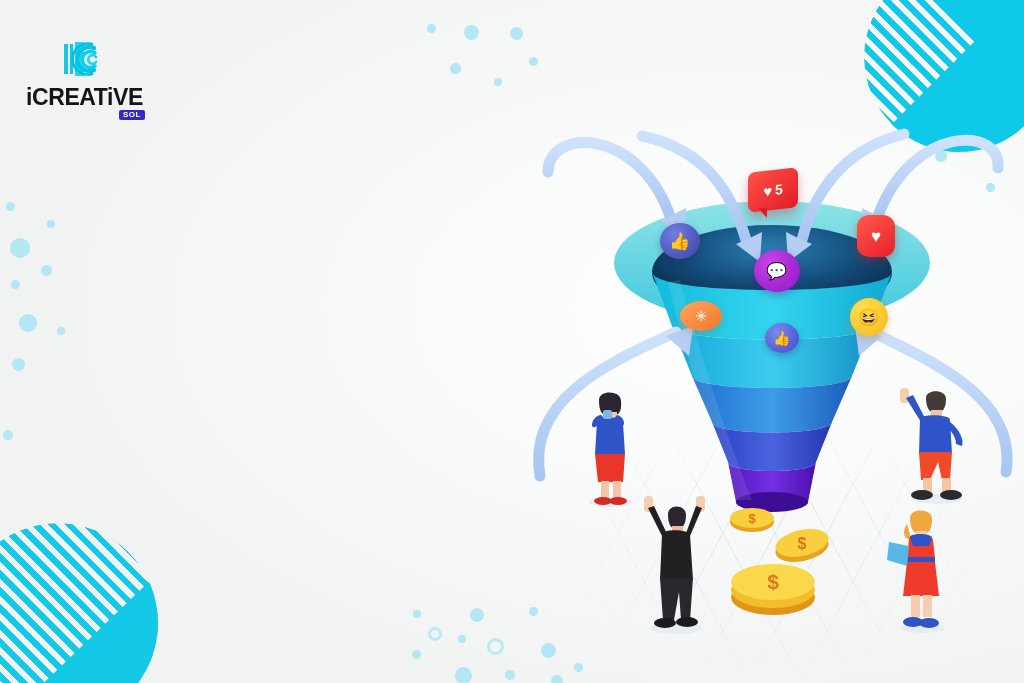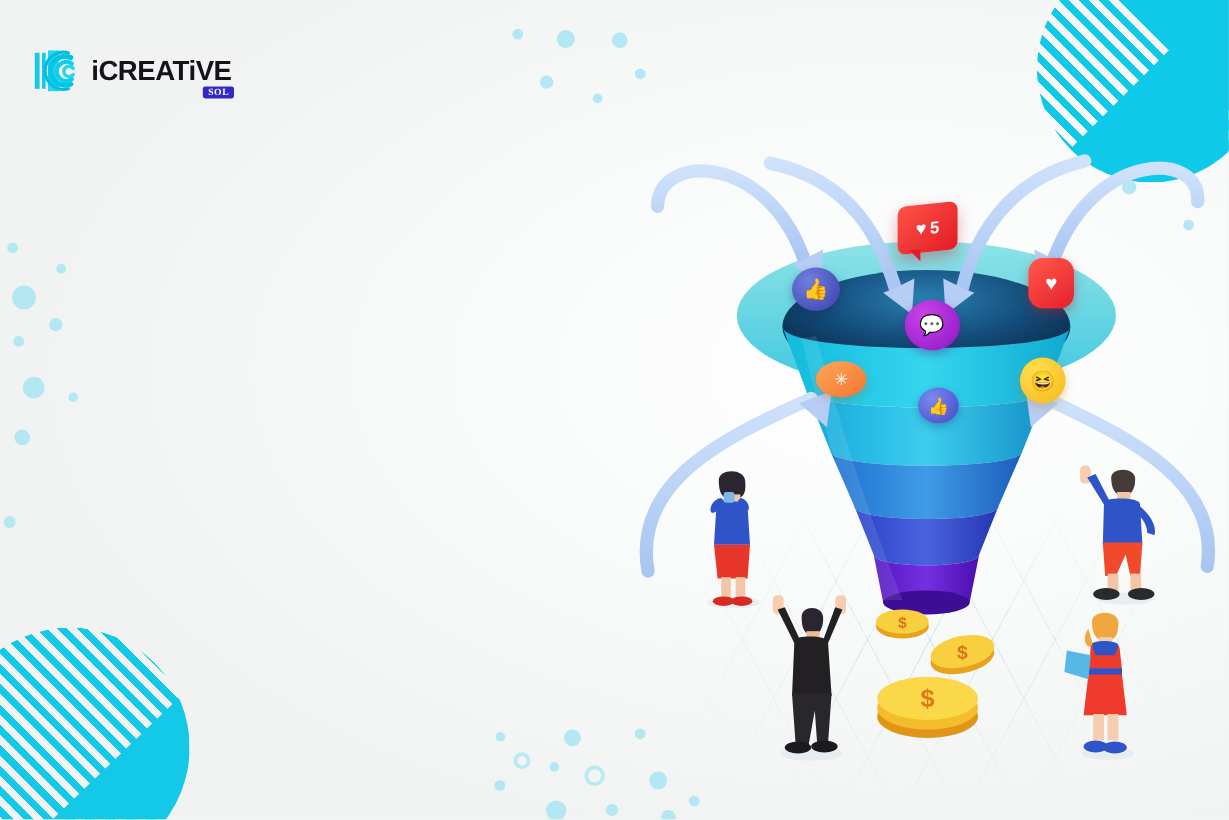"iCREATiVE" #logo { flex-direction: none -> column }
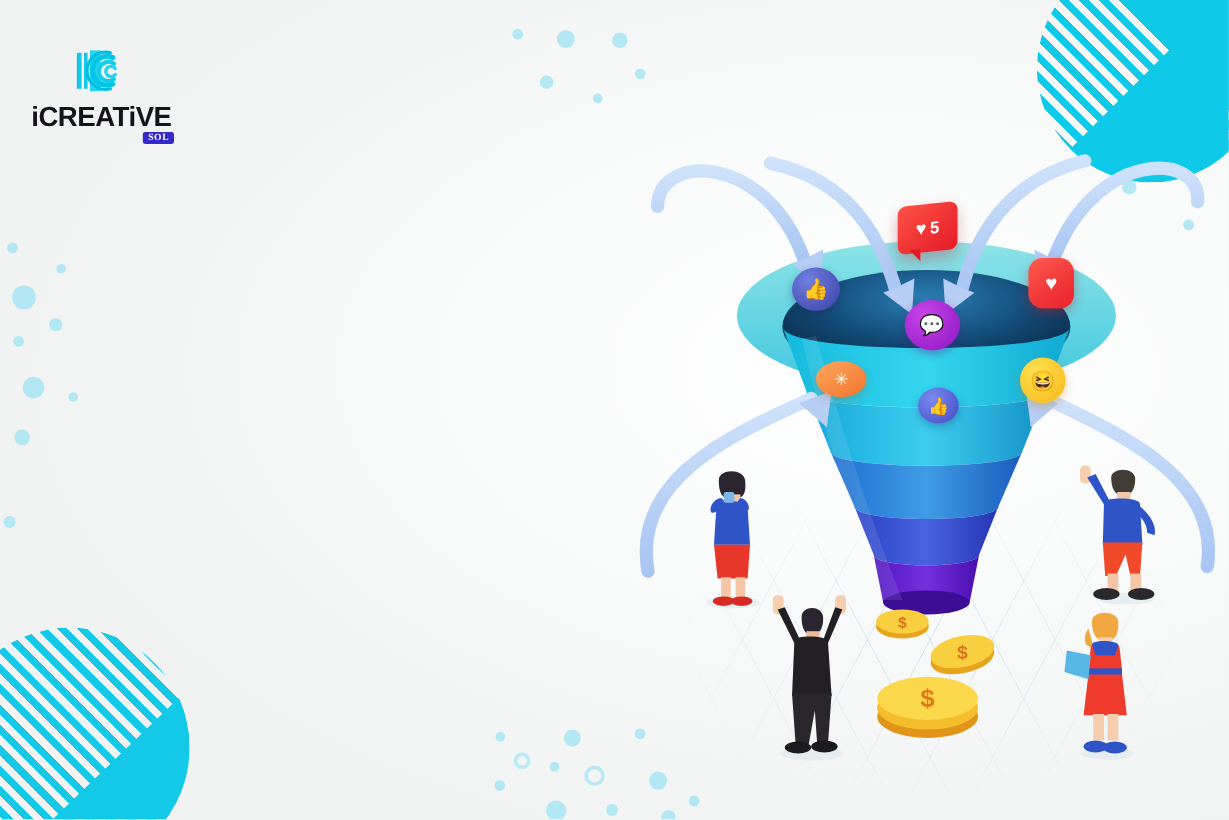"SOL" .logo-badge { font-family: Liberation Serif, serif -> none }
